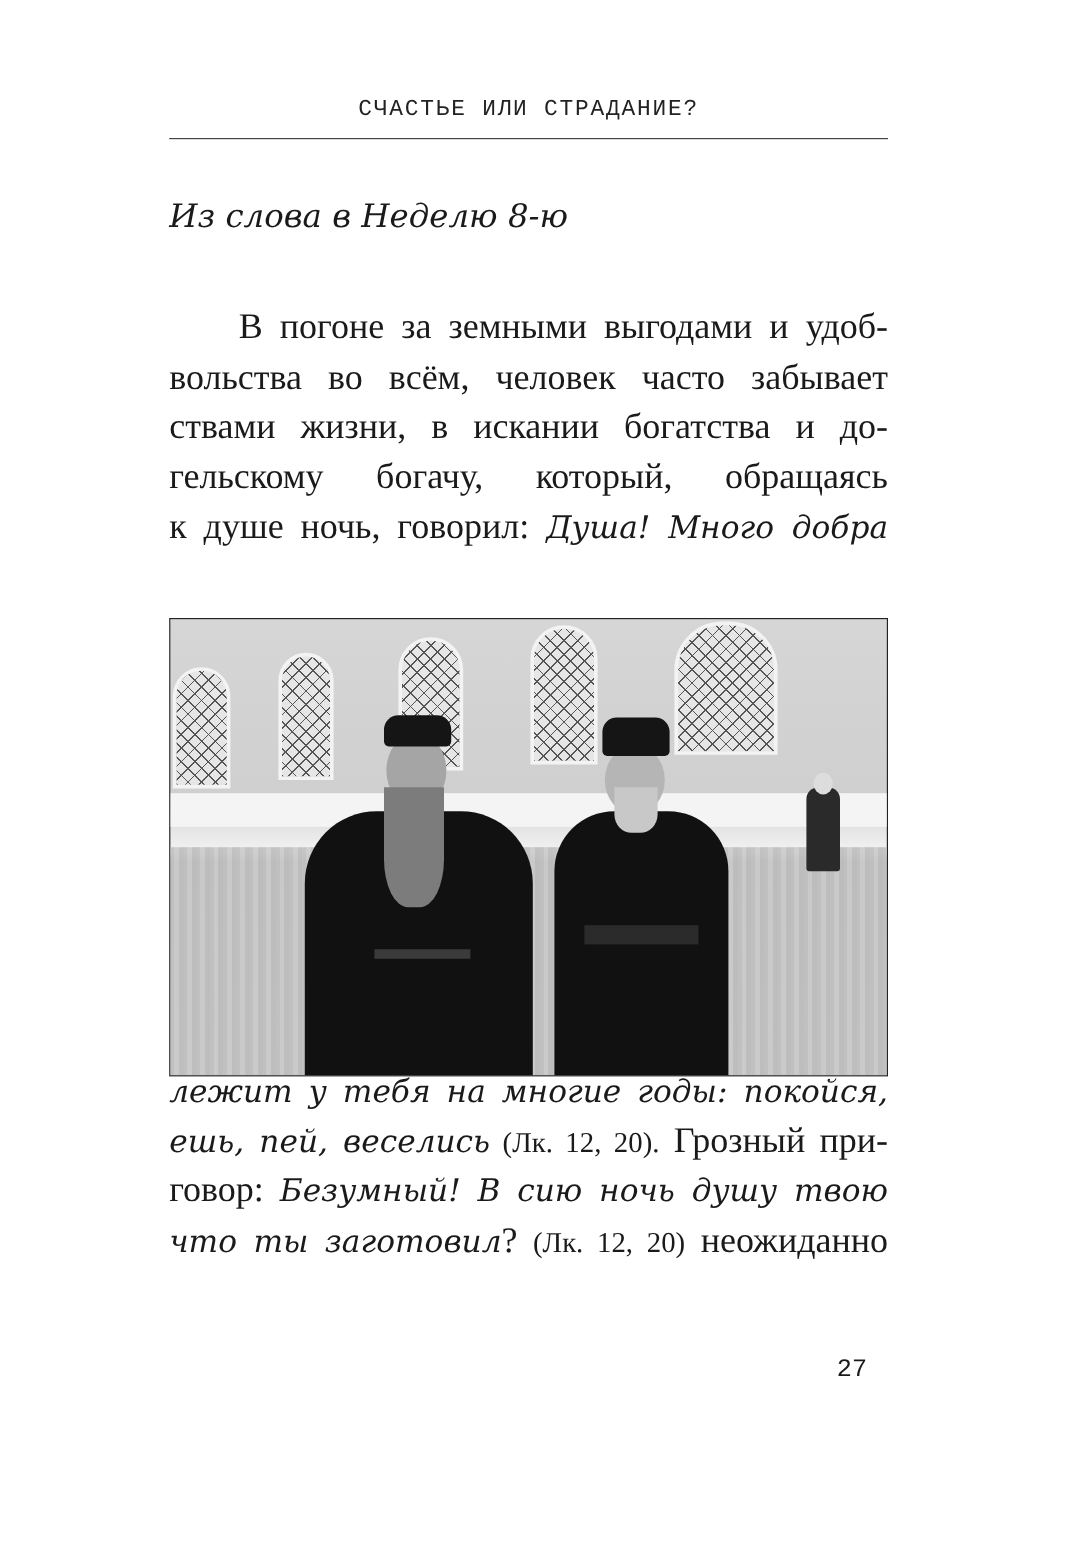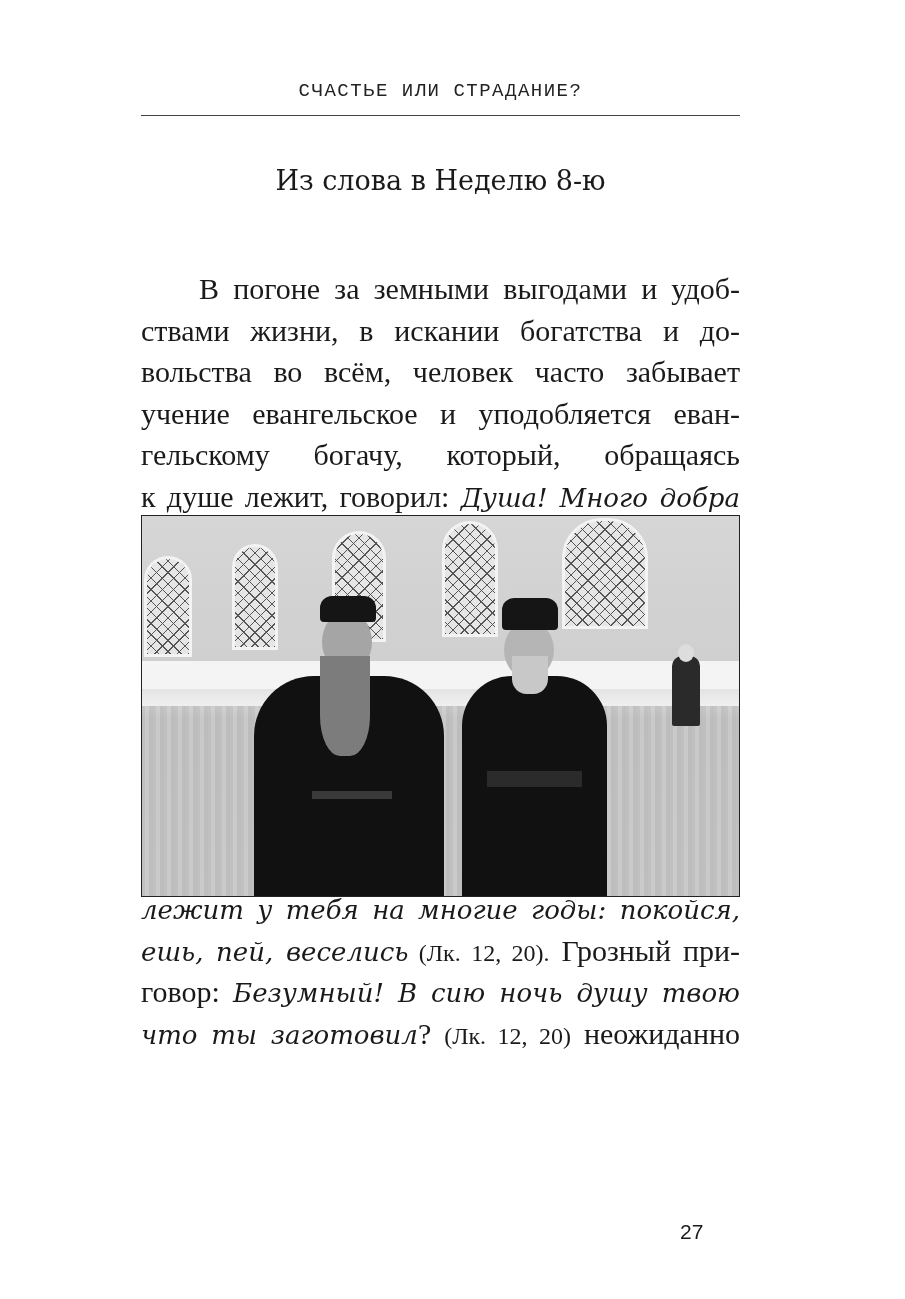"Из слова в Неделю 8-ю" .section-title { font-style: none -> italic; text-align: center -> left }
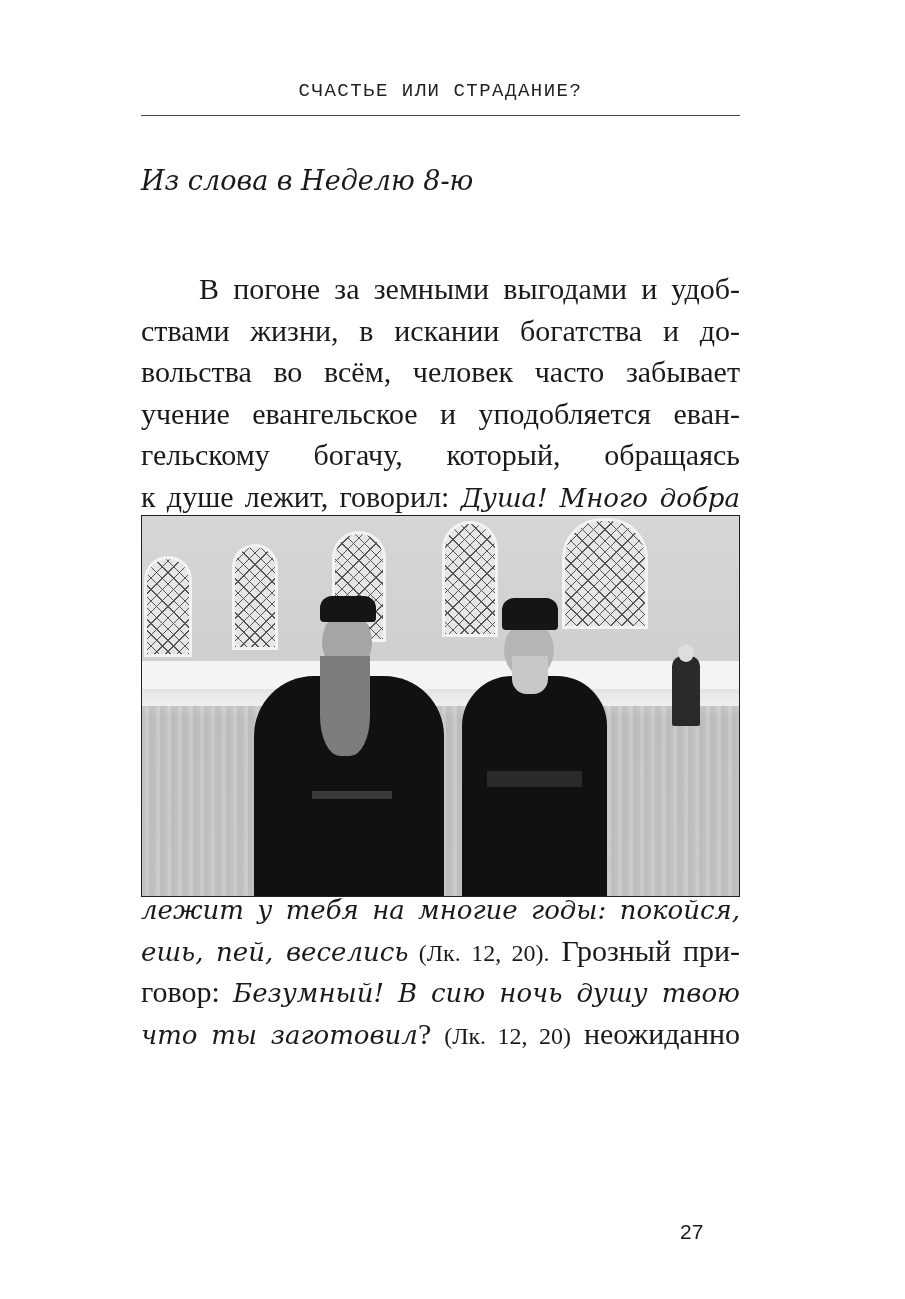"В погоне за земными выгодами" .p1 { top: 268px -> 252px }
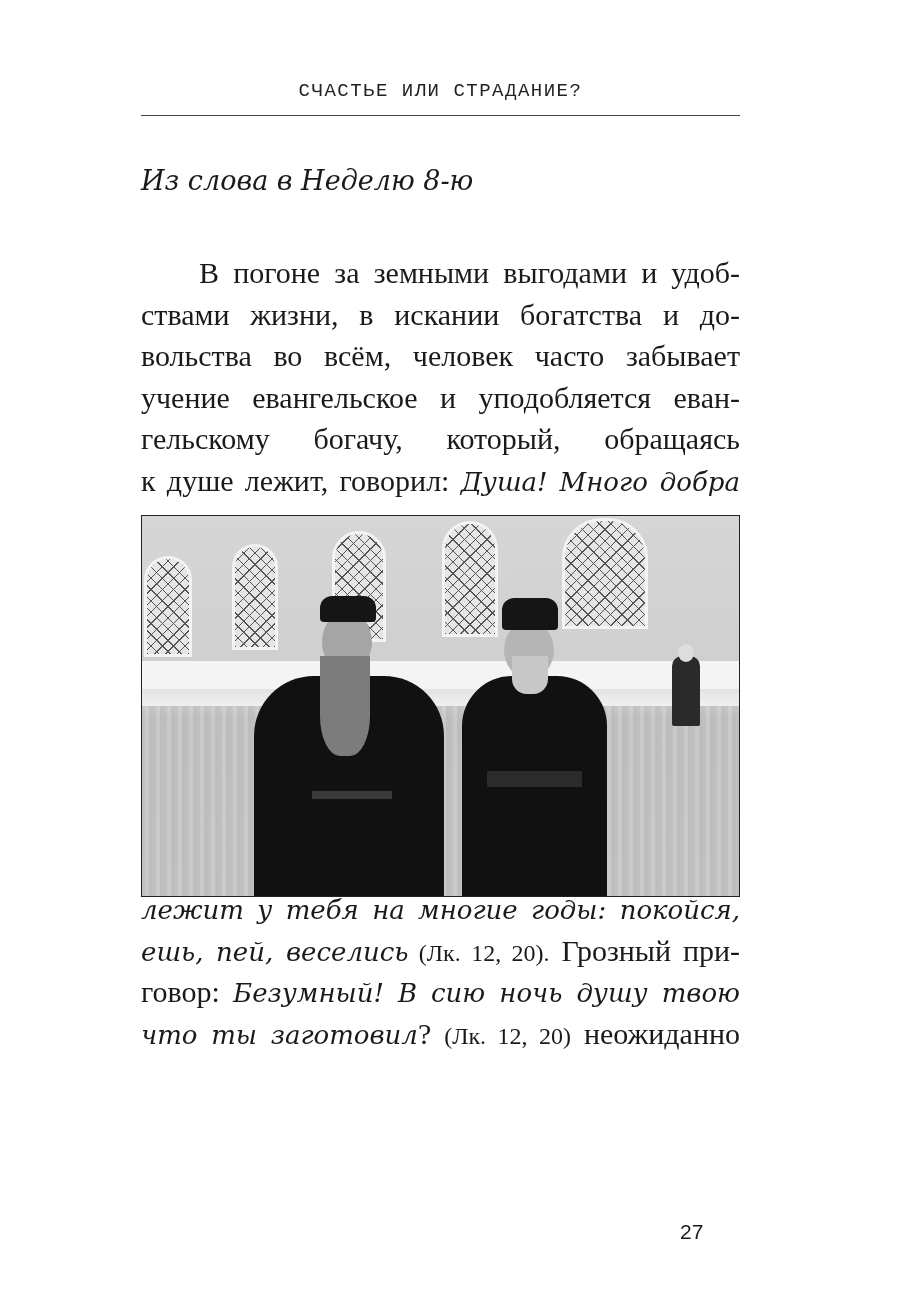"ствами жизни, в искании богатства" span.line { order: before "вольства во всём, человек часто" -> after "вольства во всём, человек часто" }
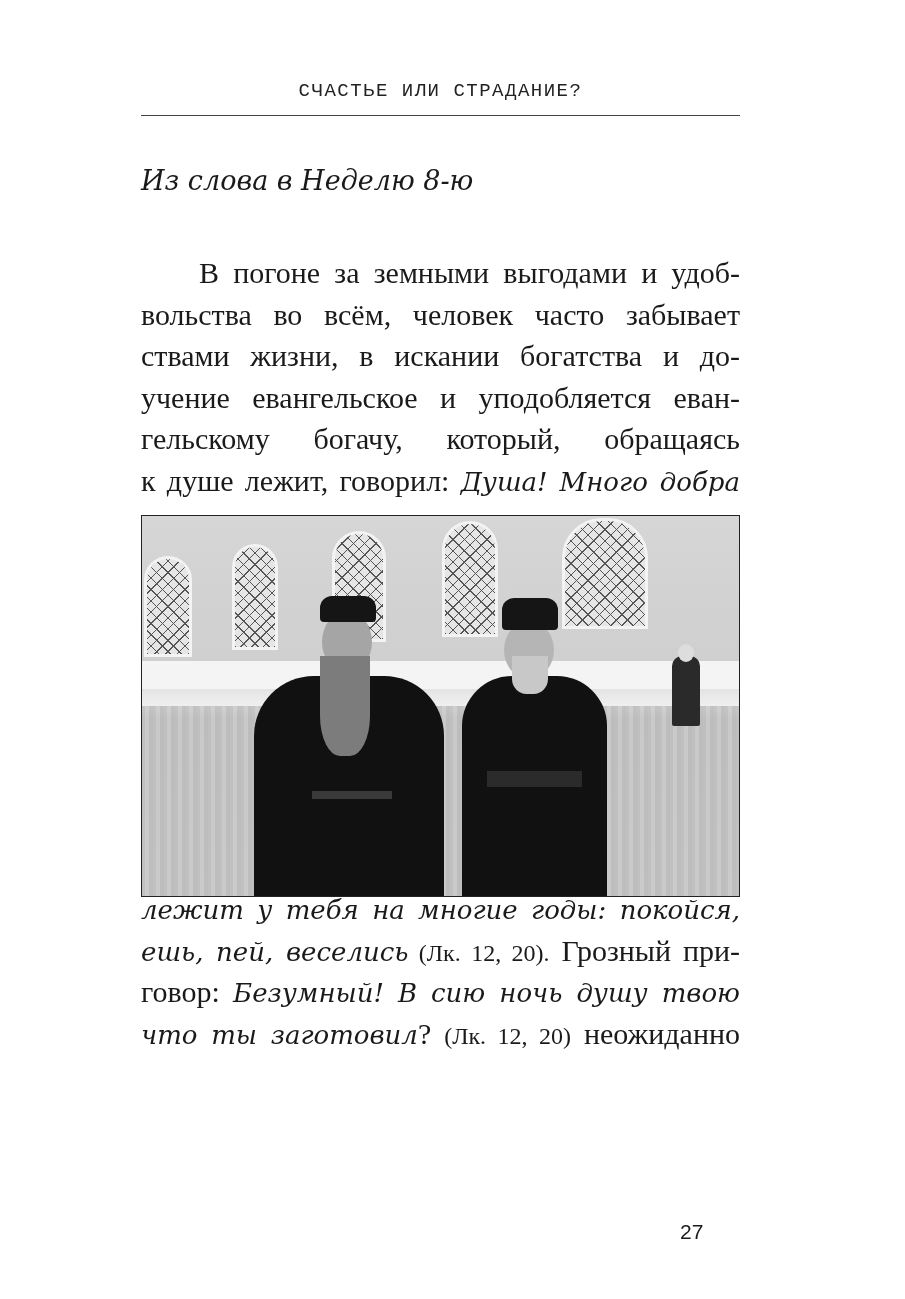"учение евангельское и уподобляется еван-" span.line { html: <span><span>учение евангельское и уподобляется еван-</span></span> -> none }
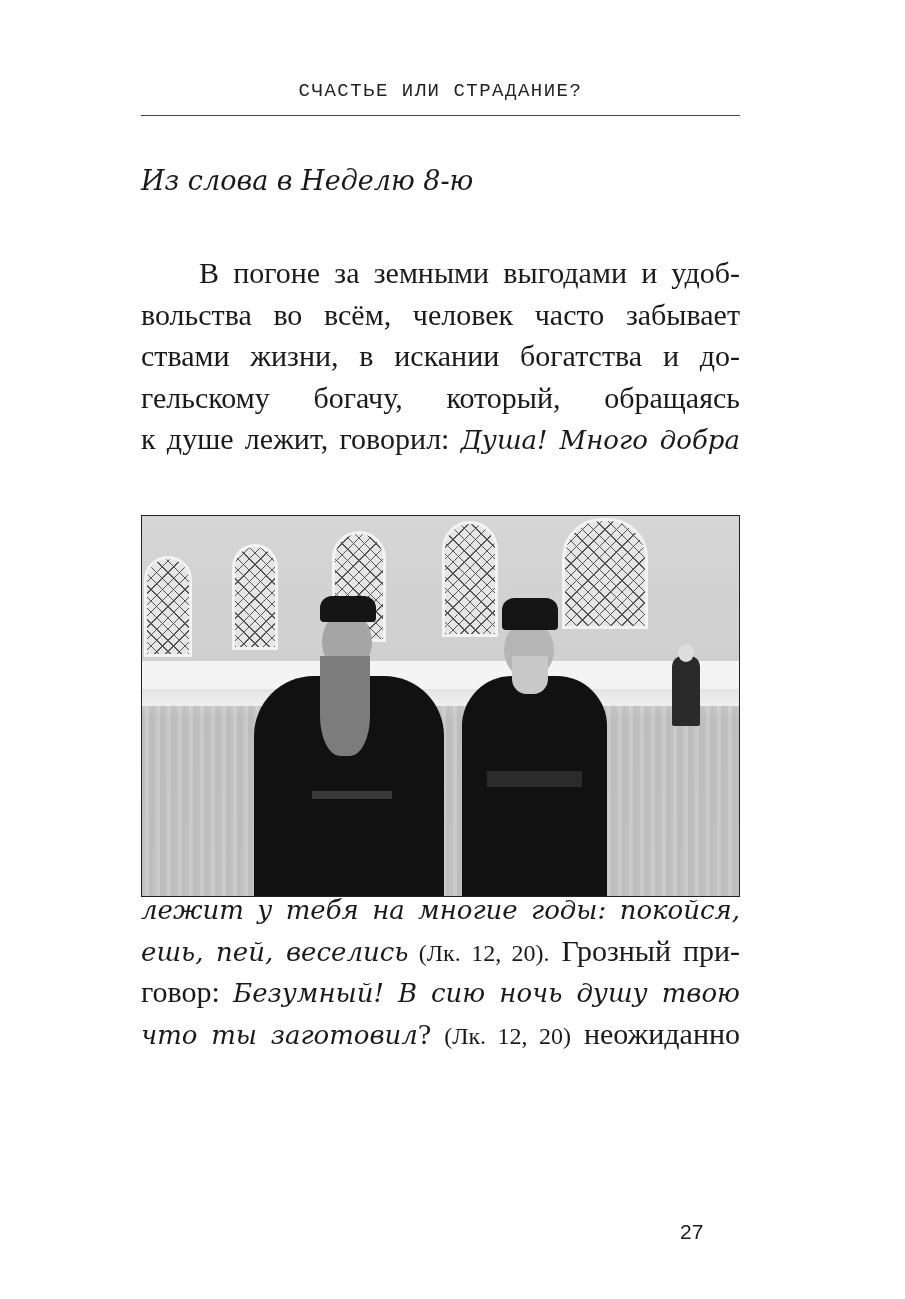"к душе лежит, говорил:" span { text: лежит -> ночь }
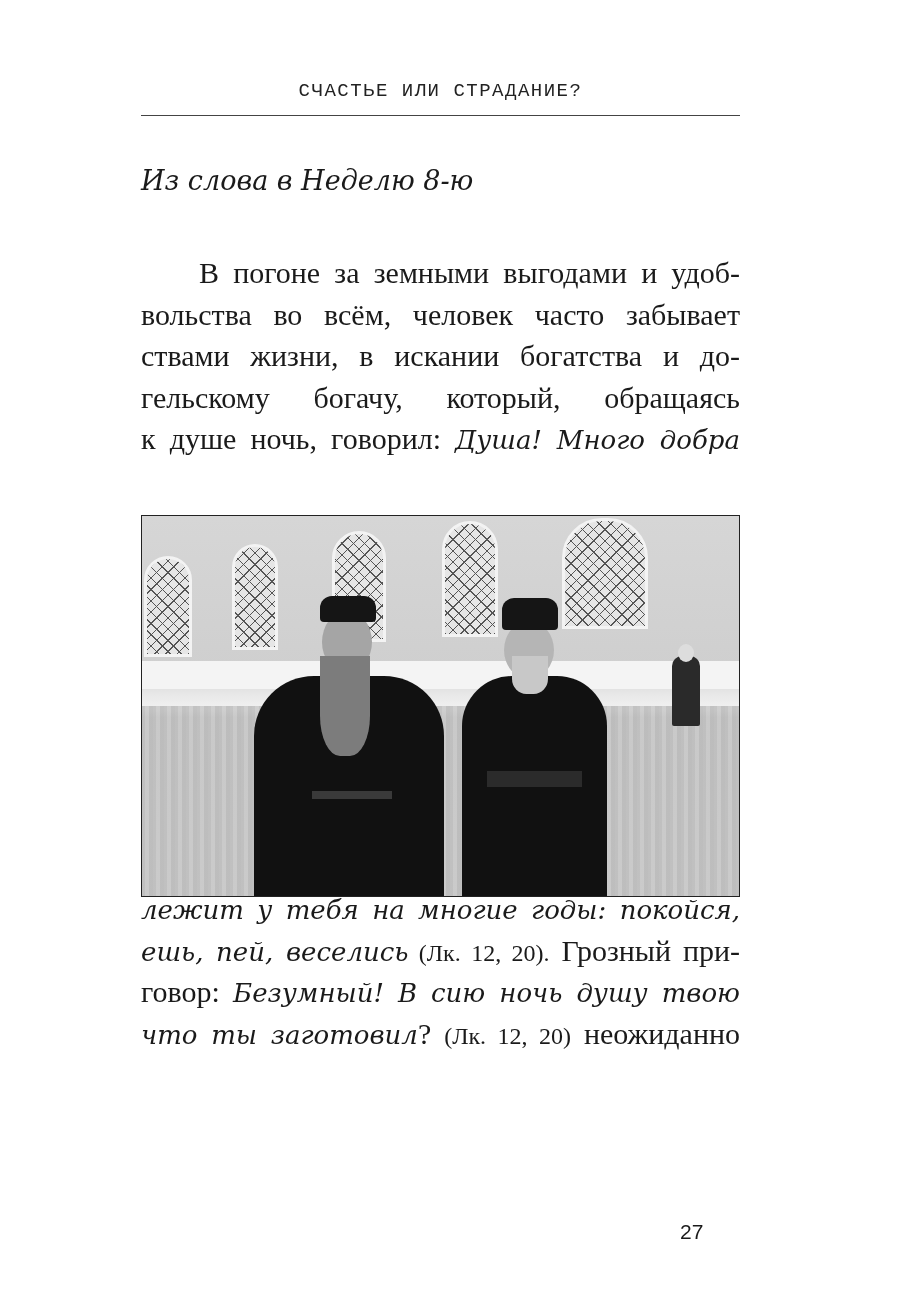"27" .page-number { font-family: Liberation Sans, sans-serif -> Liberation Mono, monospace; text-align: left -> center; top: 1220px -> 1131px }
